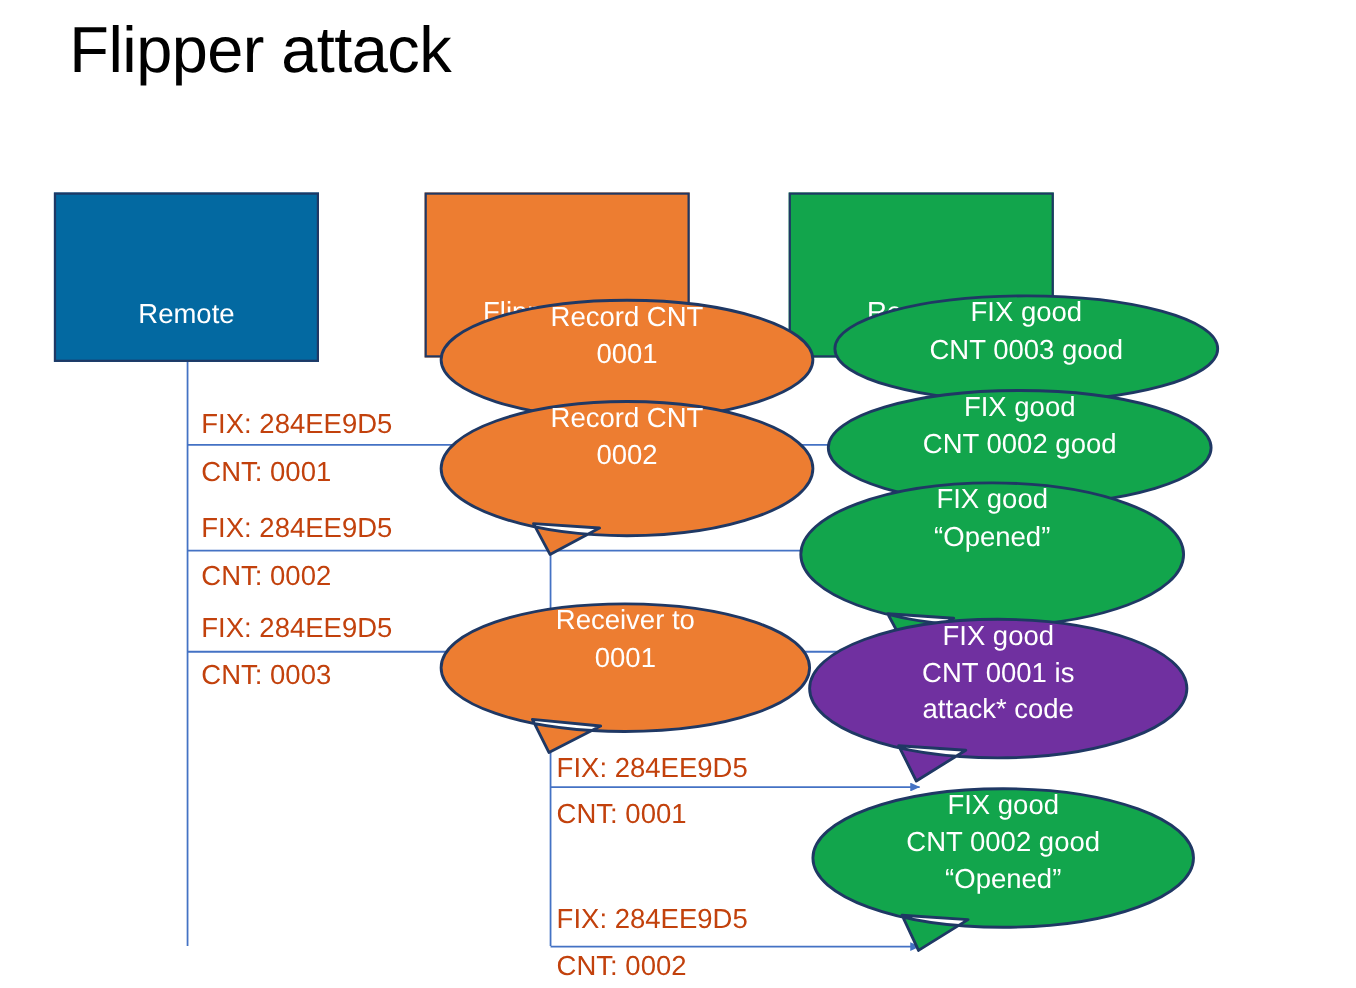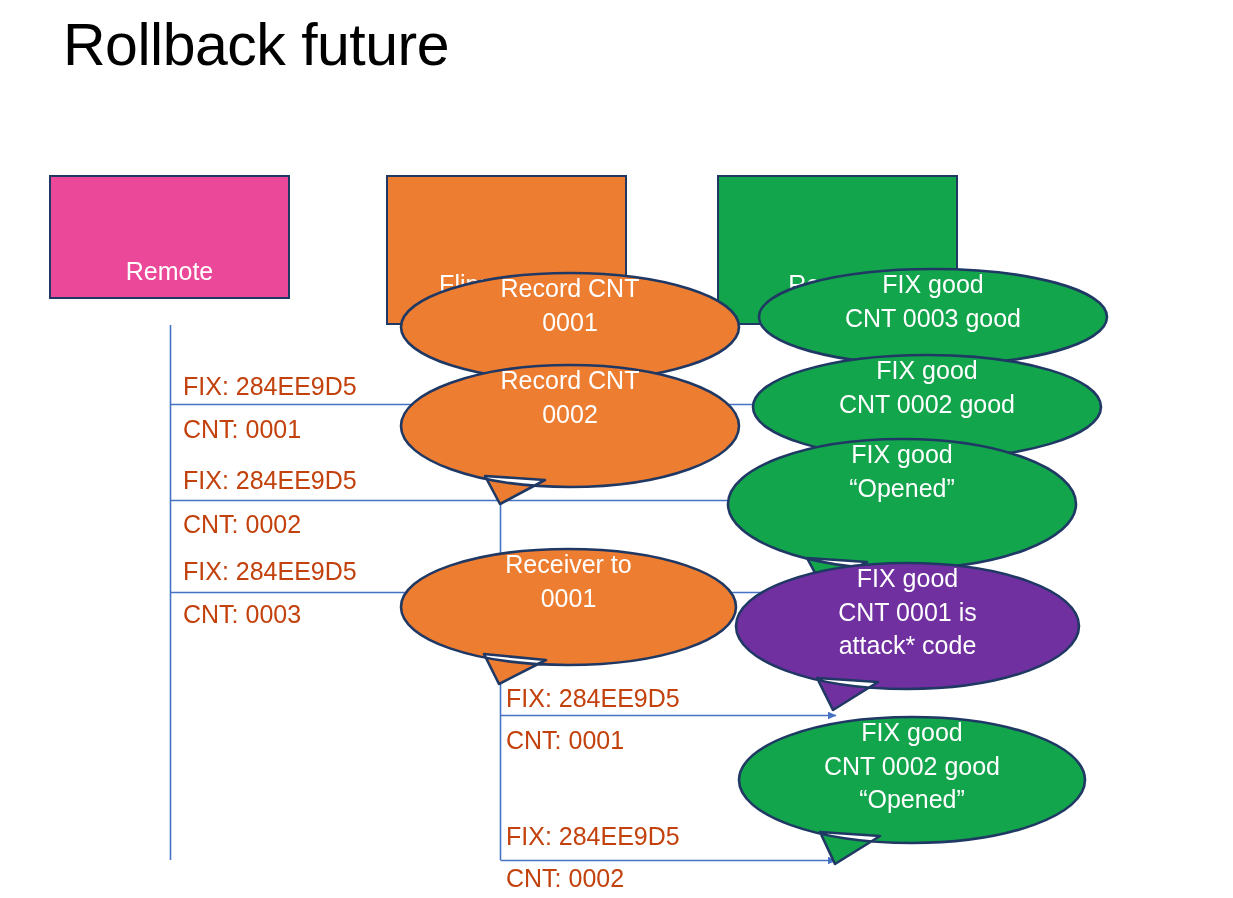"Rollback future" div { text: Rollback future -> Flipper attack }
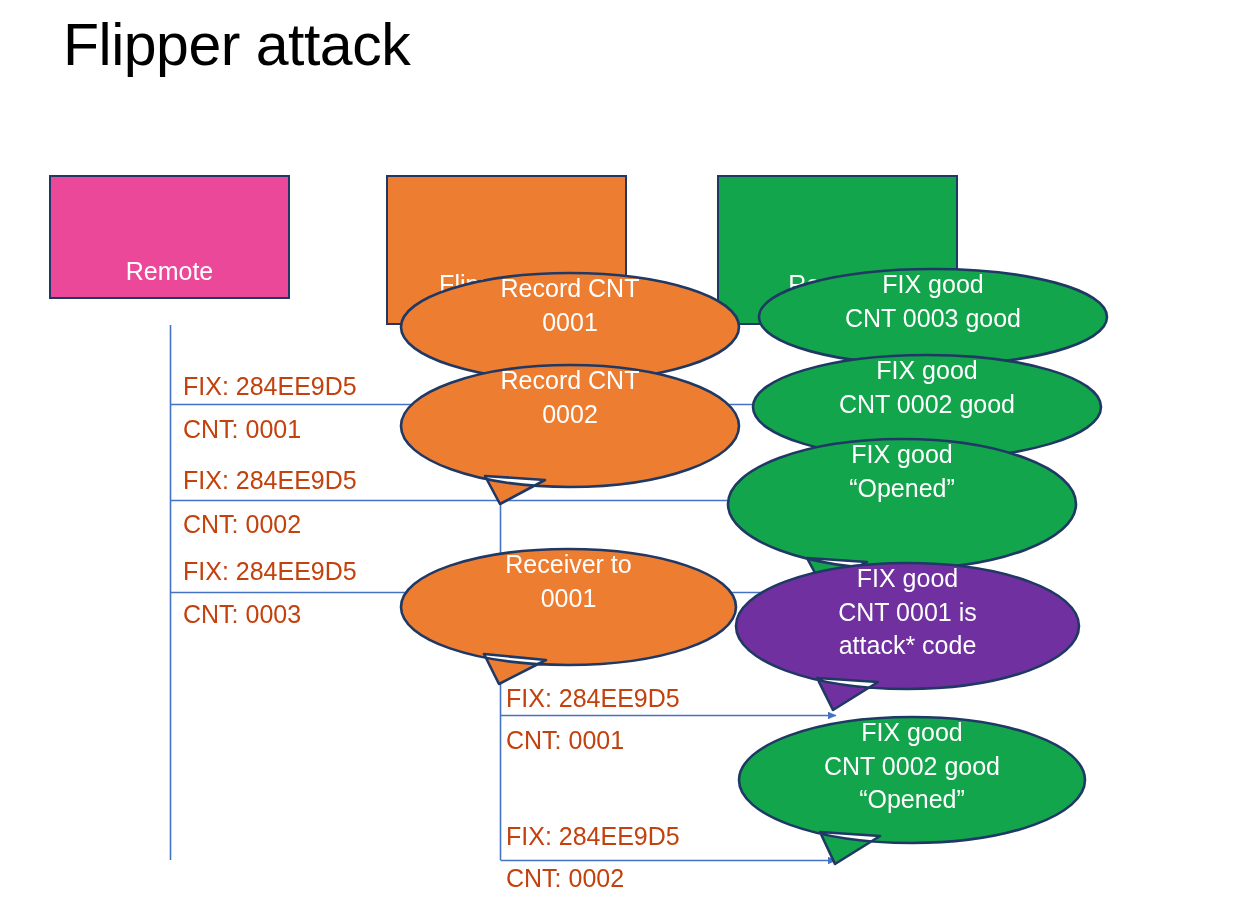"Remote" .actor-remote { background: #ec4899 -> #0369a1; height: 124px -> 154px }
